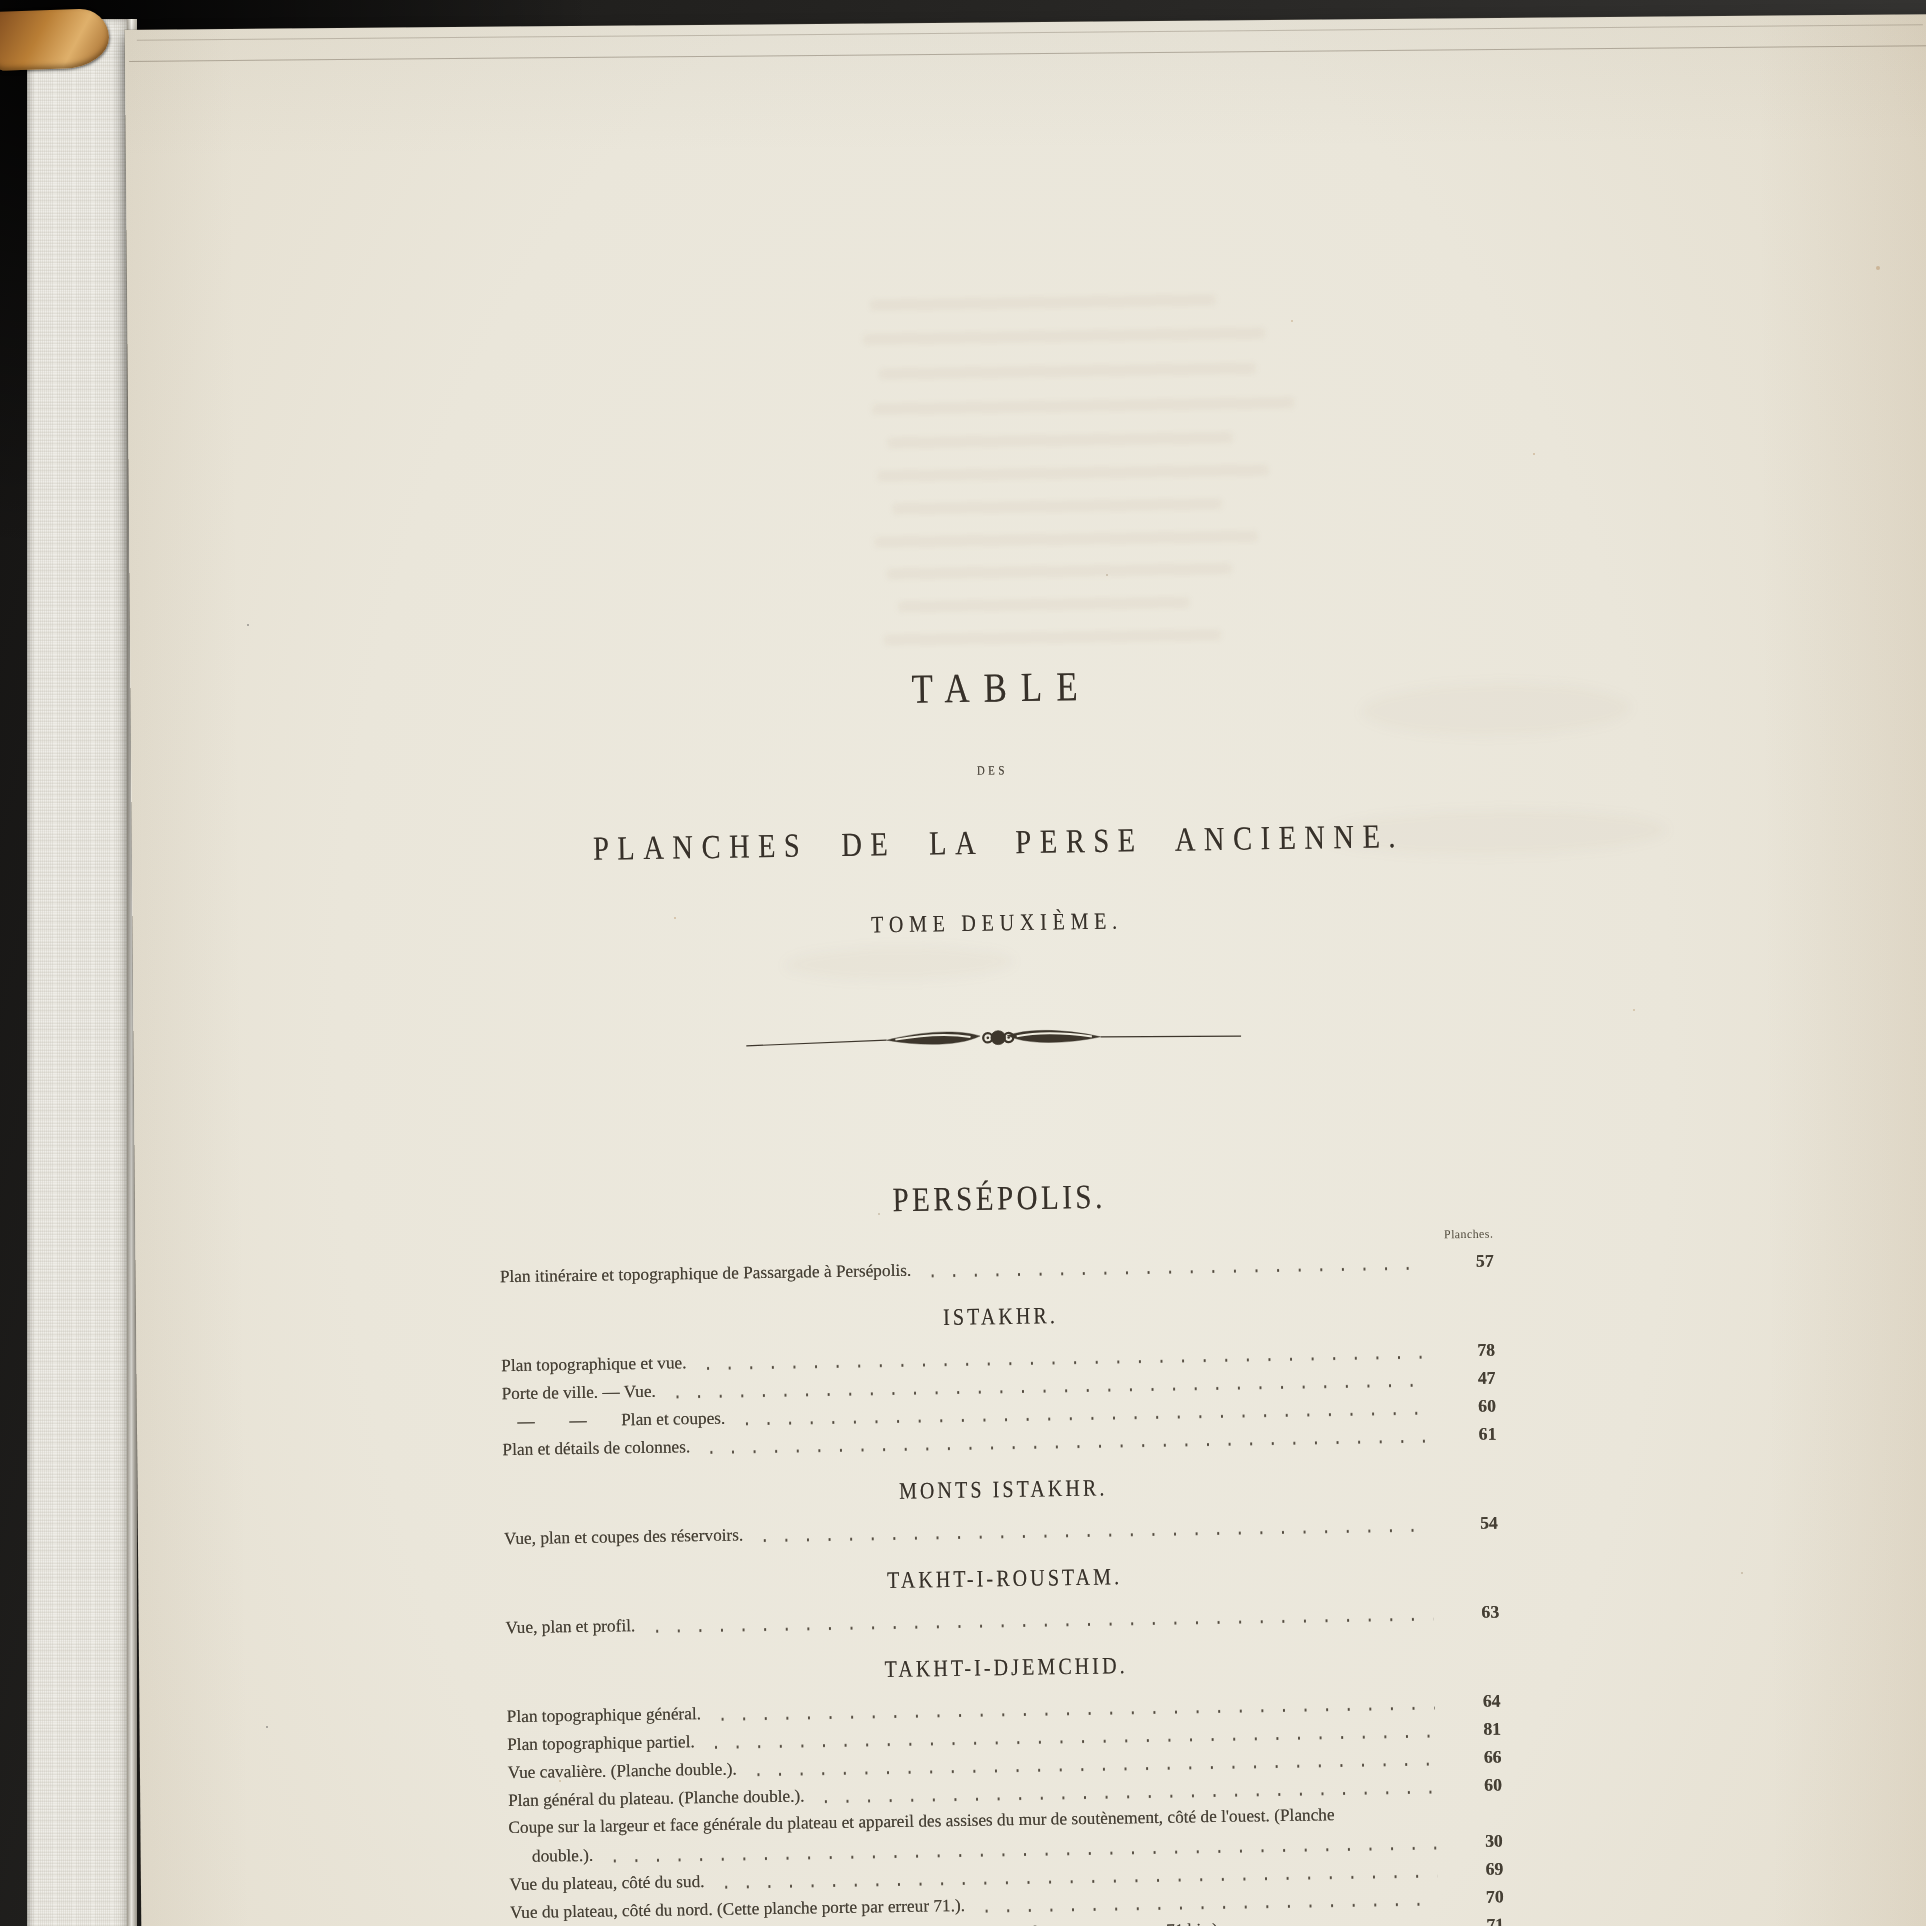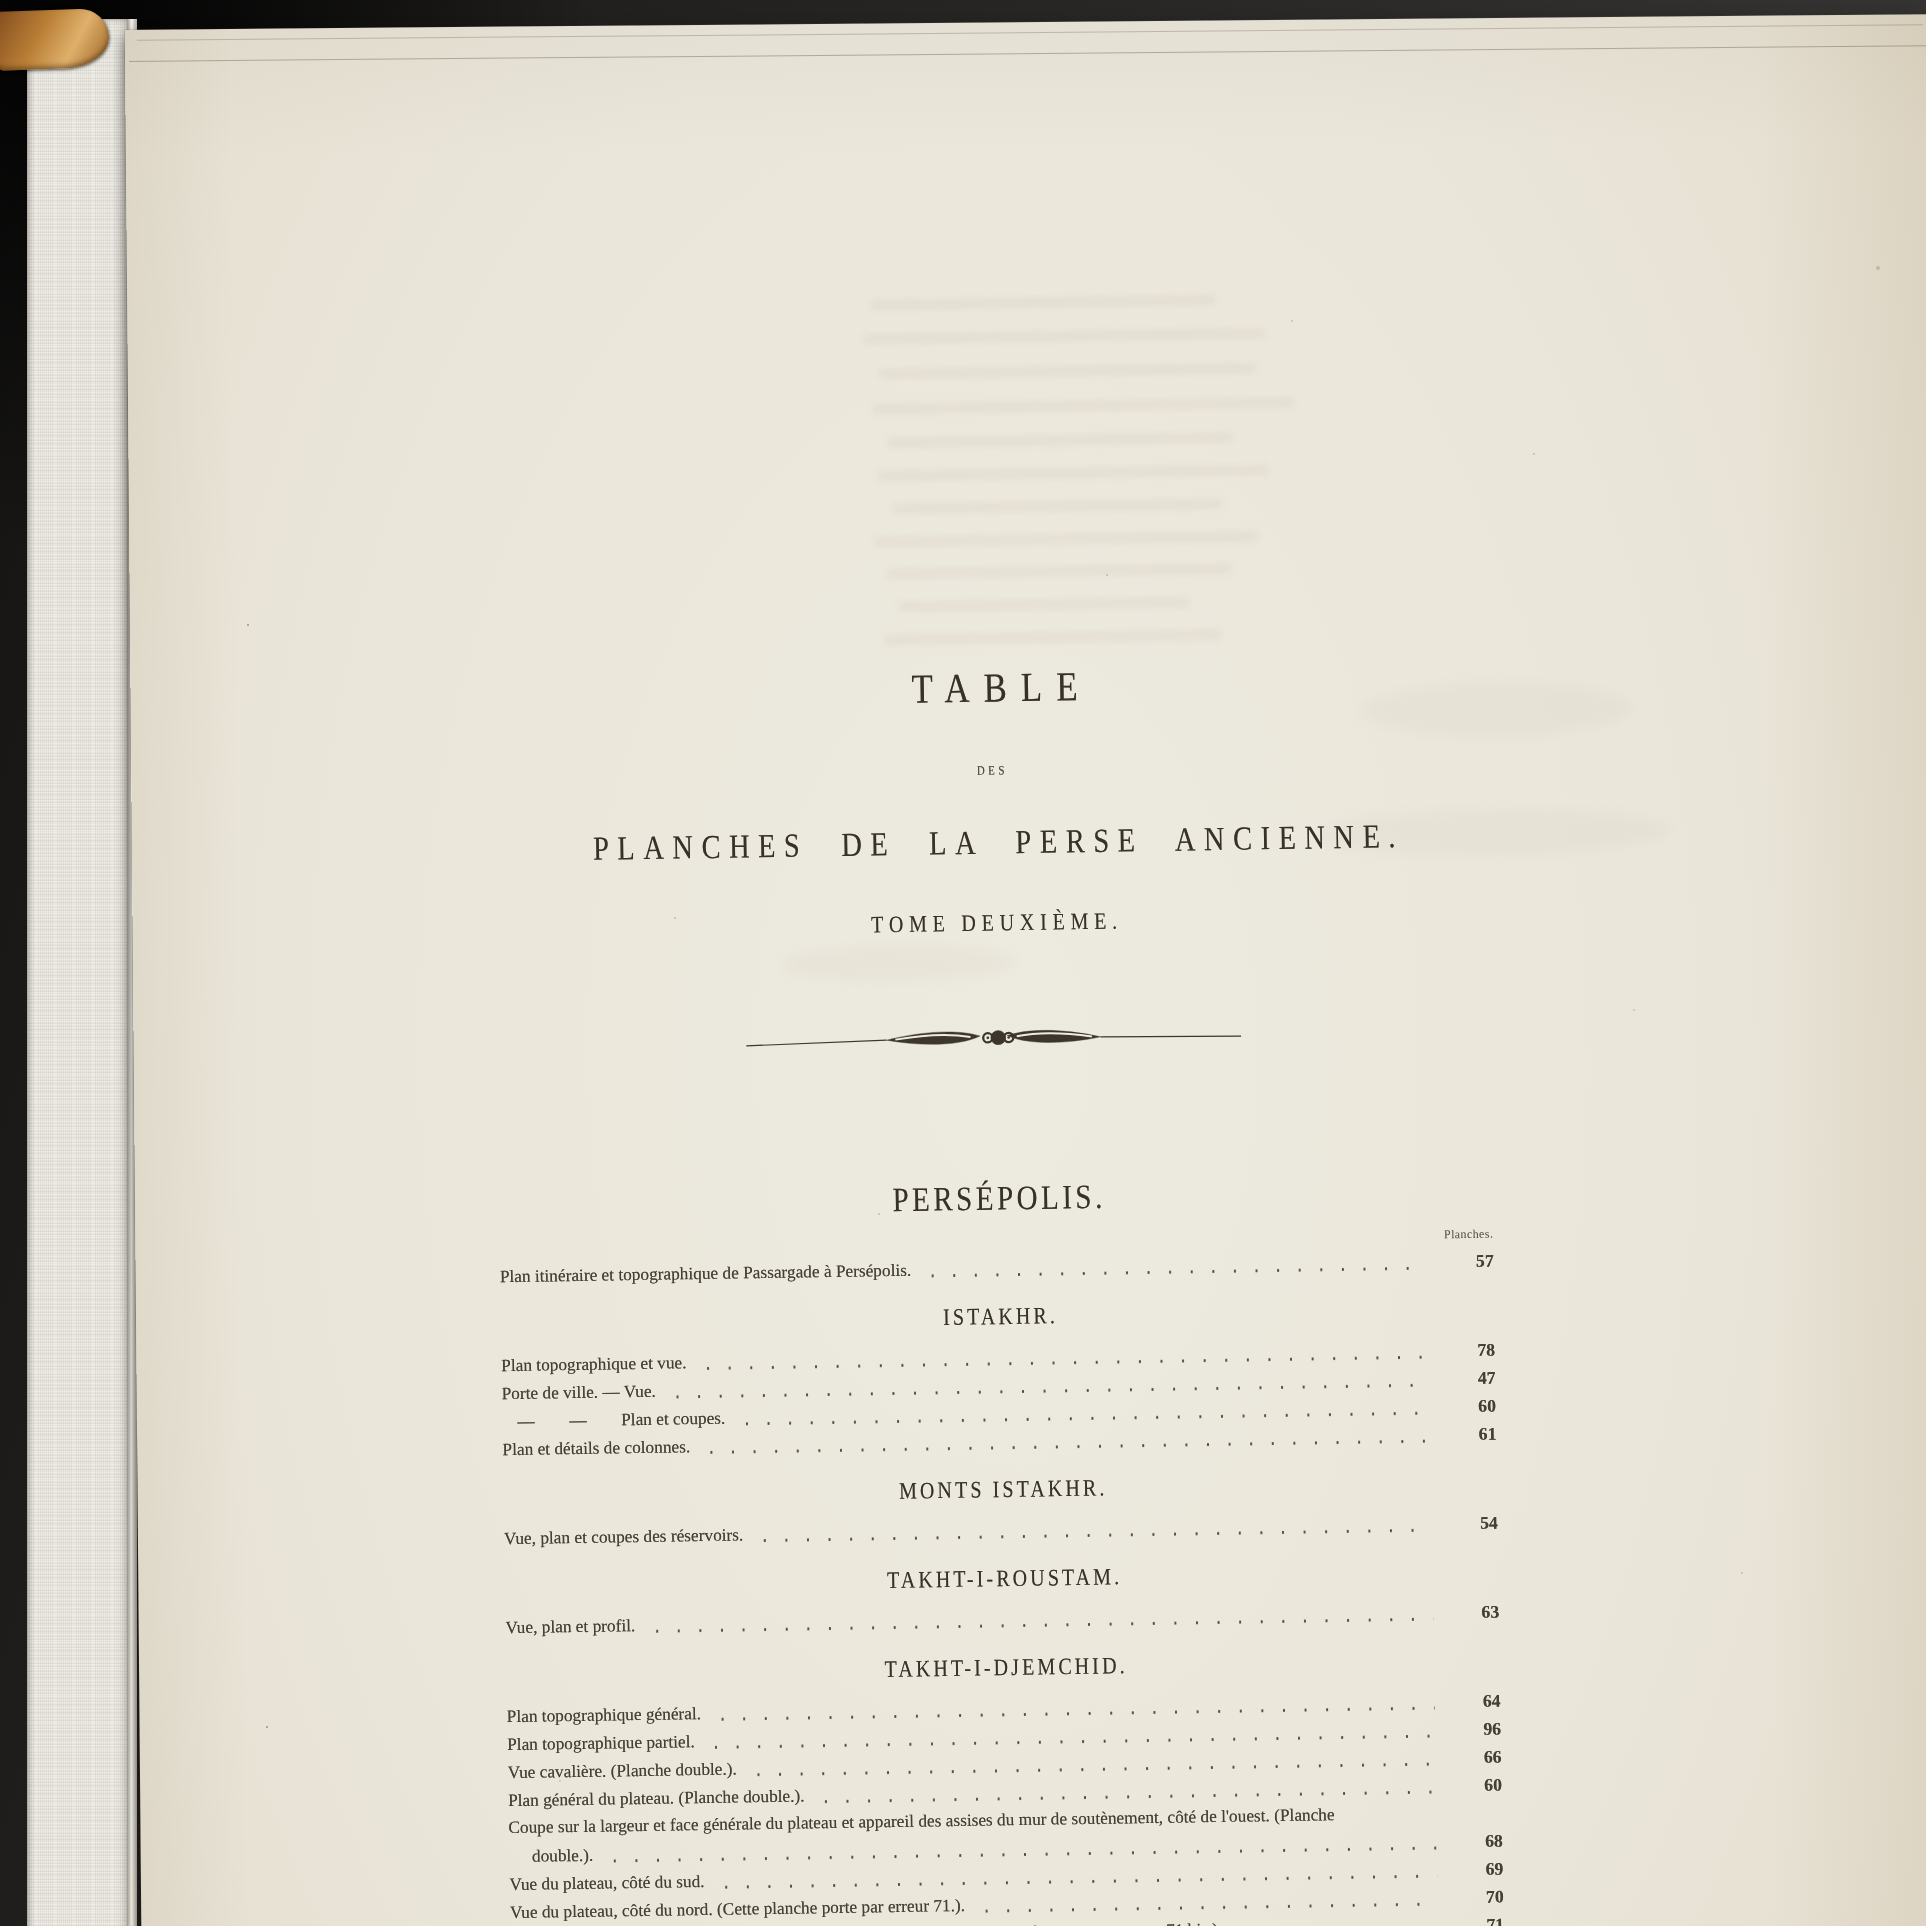"96" span.pnum { text: 96 -> 81 }
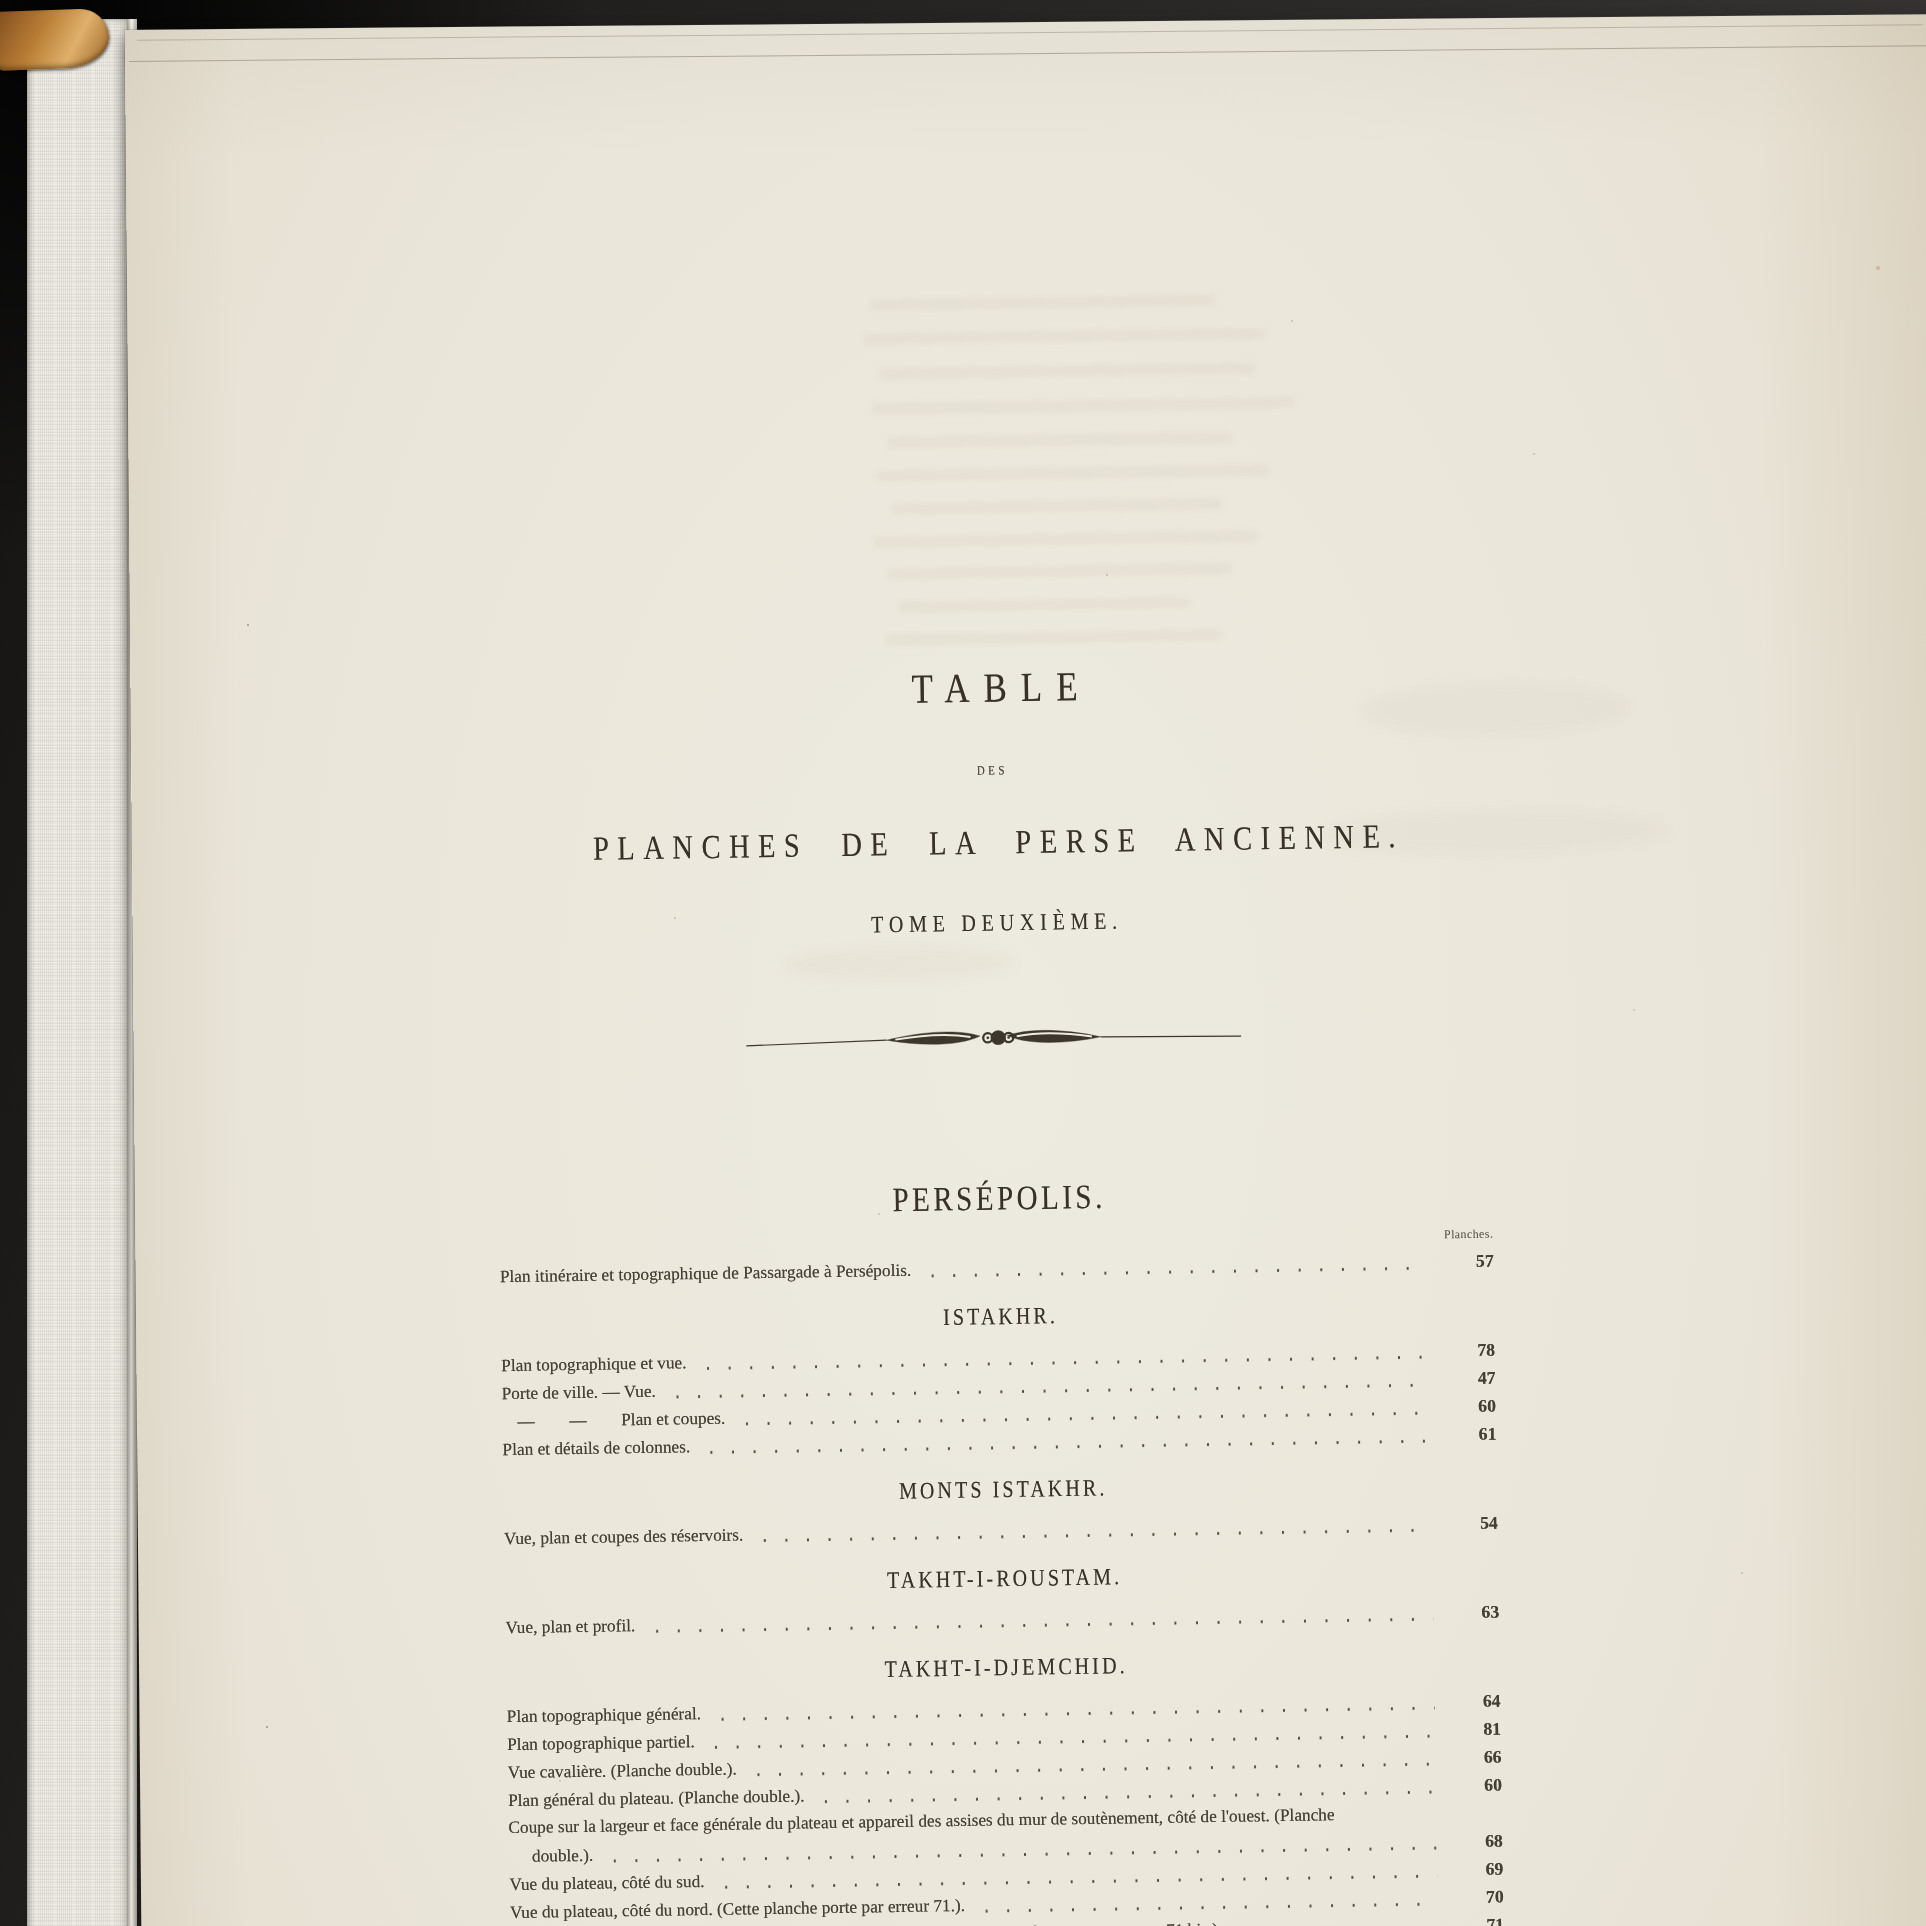"68" span.pnum { text: 68 -> 30 }
